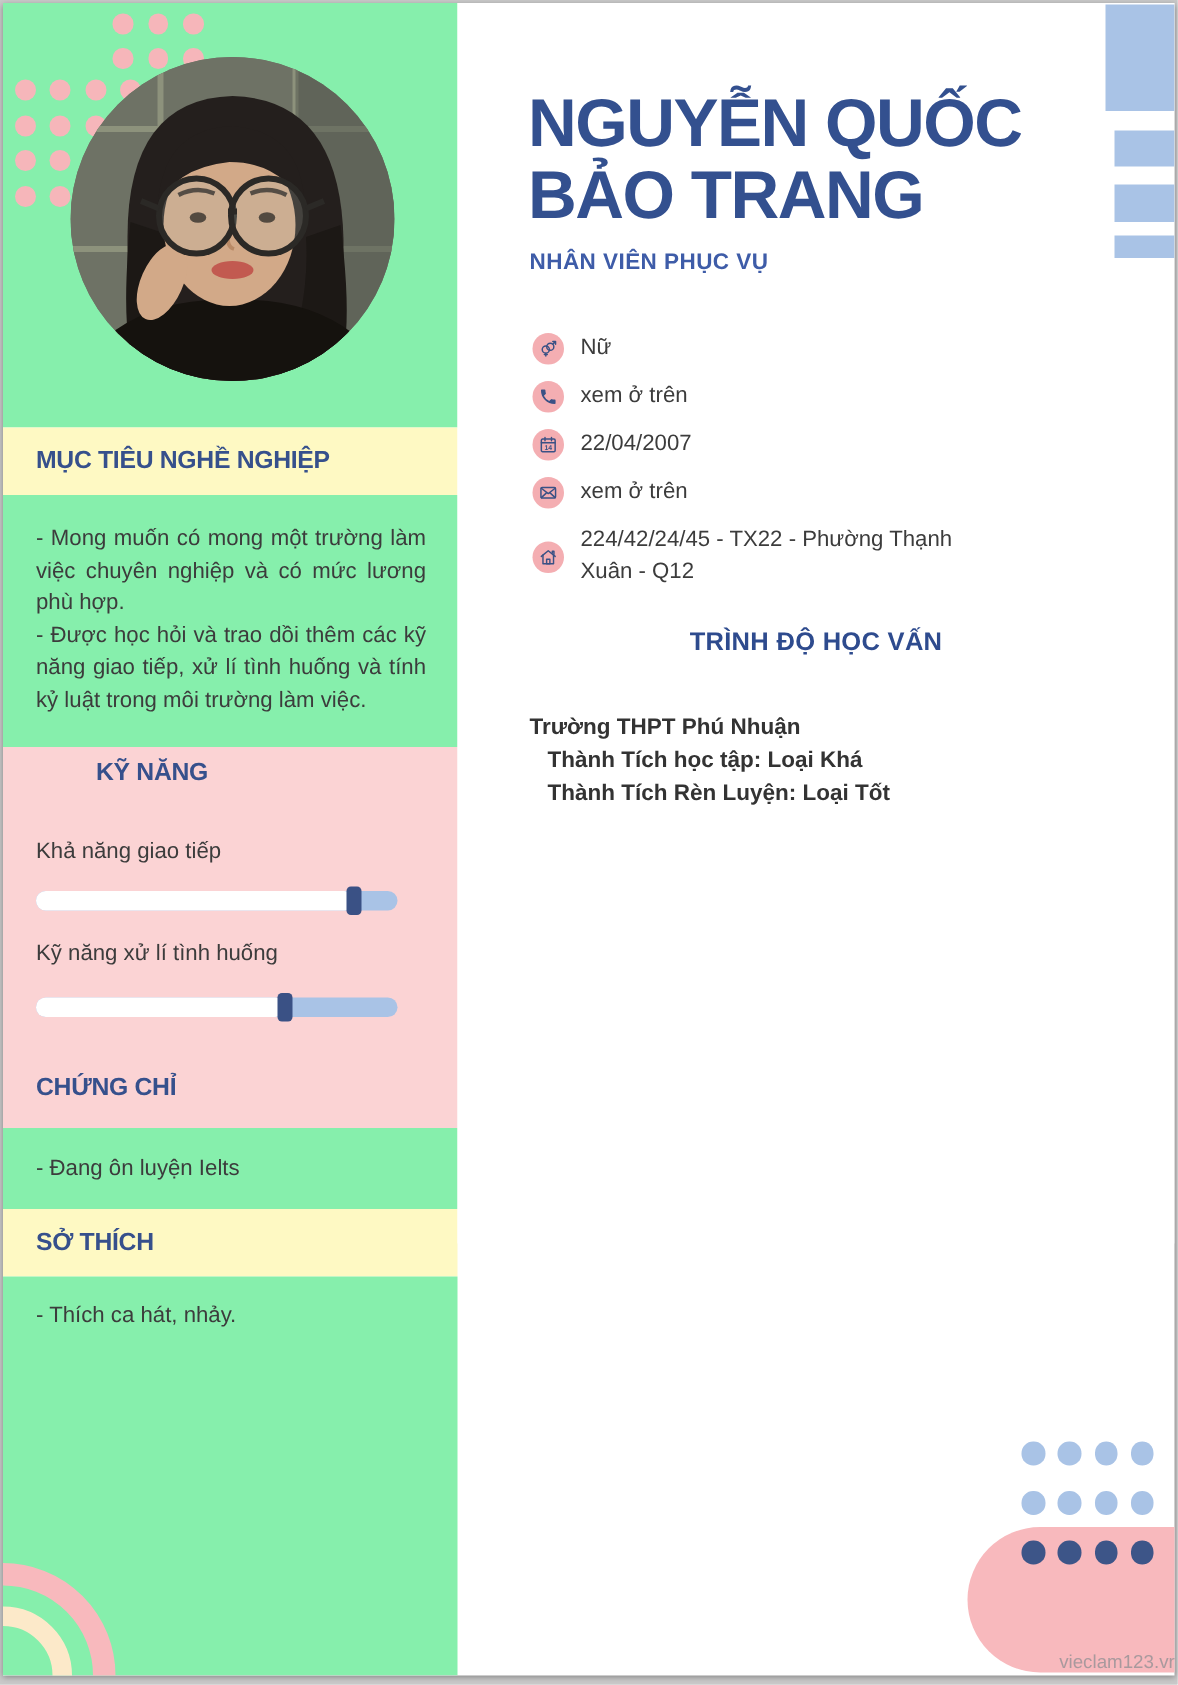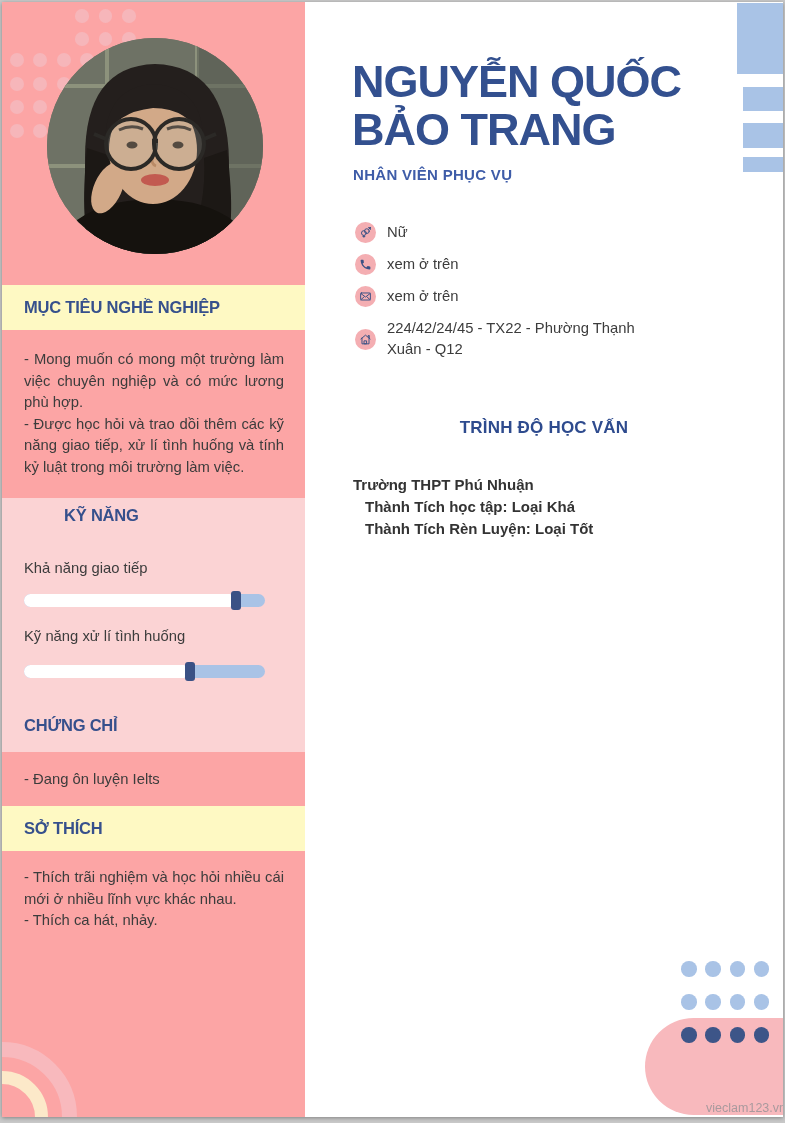"22/04/2007" div.c-row { html: none -> <div> <span> <svg> <rect></rect> <path></path> <text>14</text> </svg> </span> <span>22/04/2007</span> </div> }
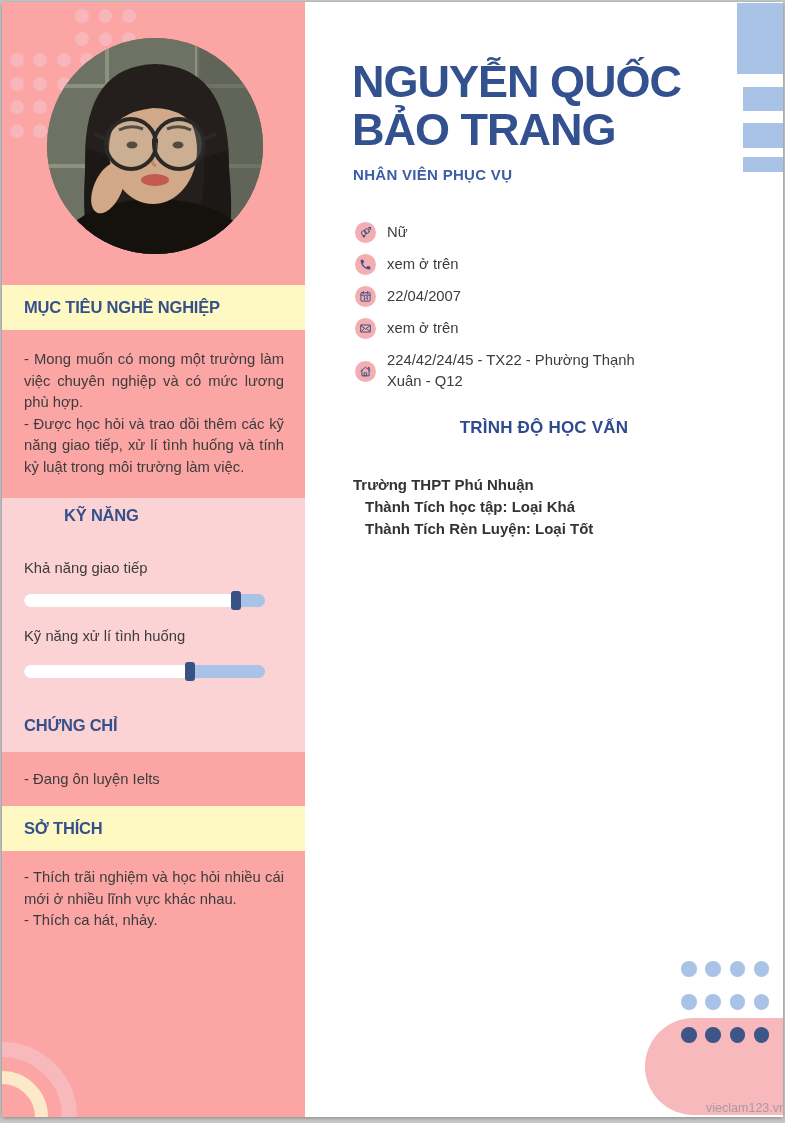"- Mong muốn có mong" .blue { background: #fca5a5 -> #86efac }
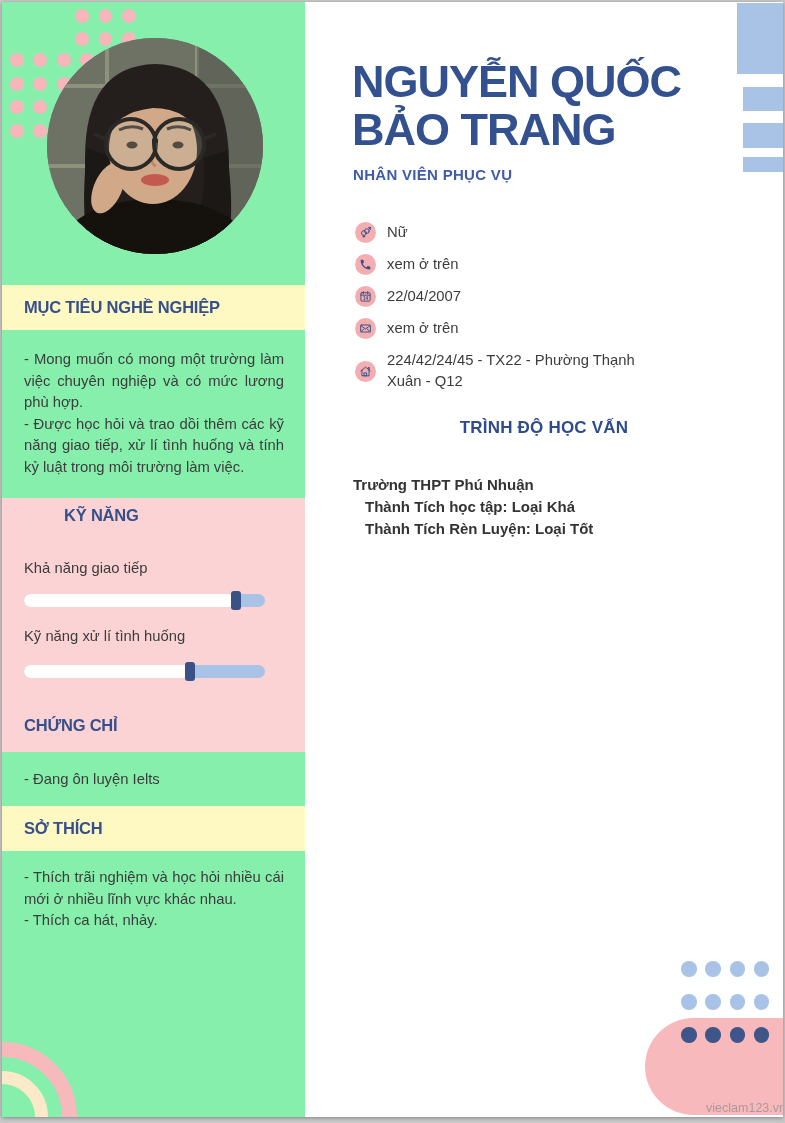"- Thích trãi nghiệm và" p { html: <p>- Thích trãi nghiệm và học hỏi nhiều cái mới ở nhiều lĩnh vực khác nhau.</p> -> none }
